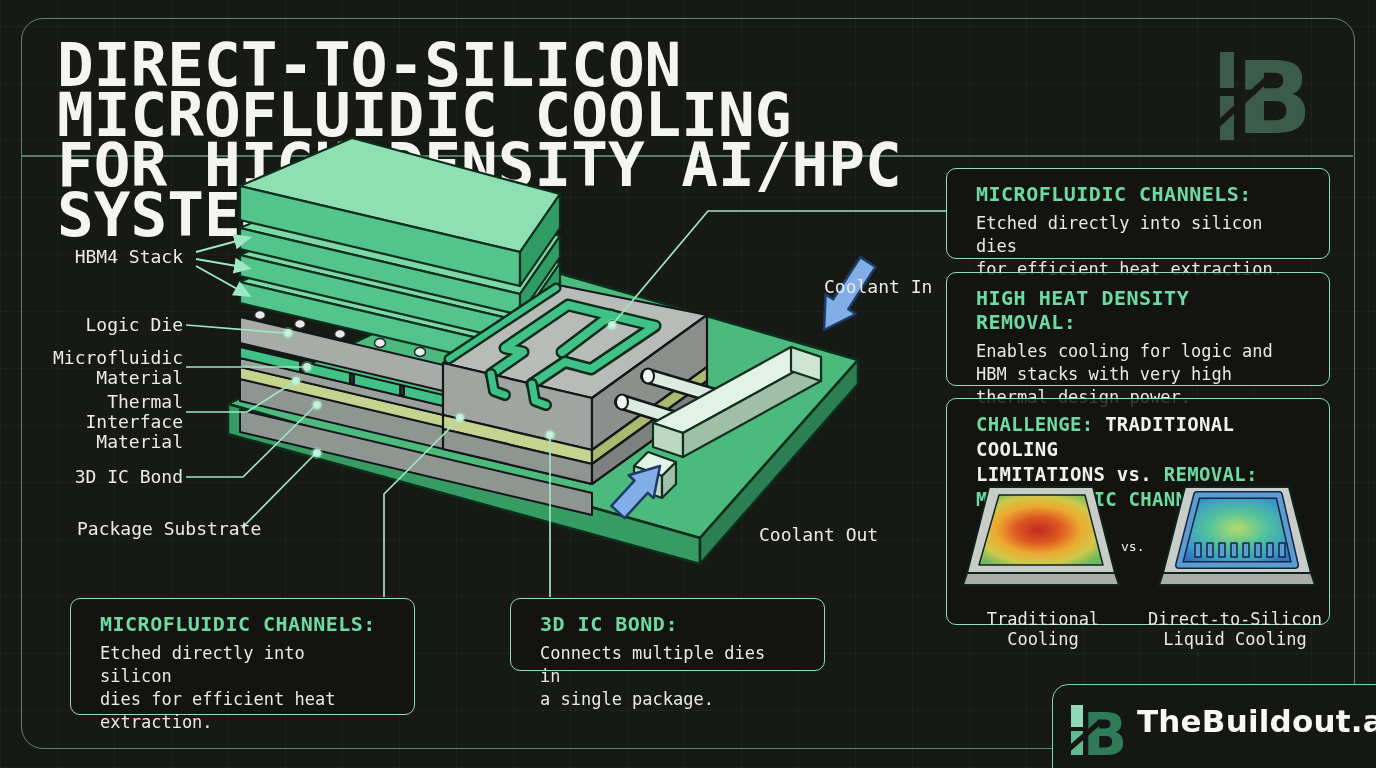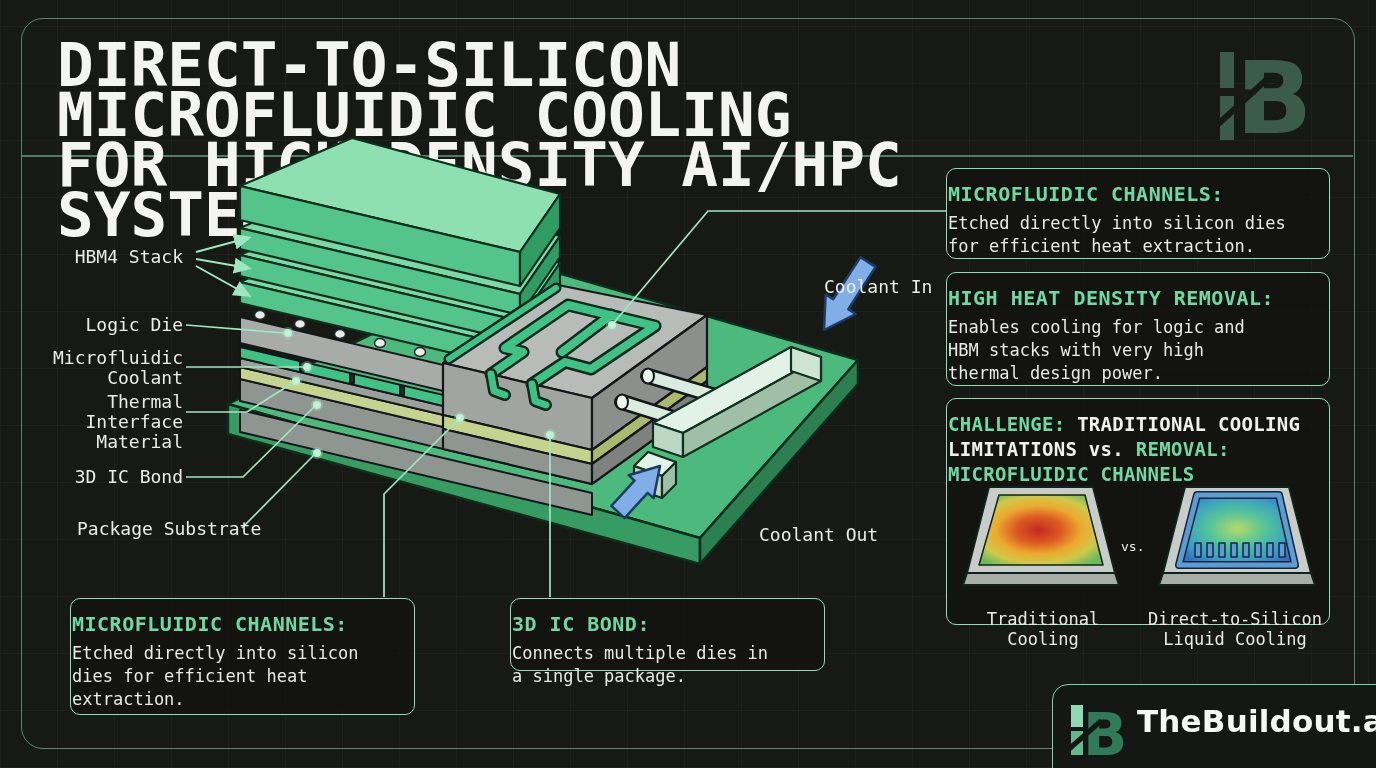"MICROFLUIDIC CHANNELS:" .callout { padding: 13px 1px -> 13px 29px }
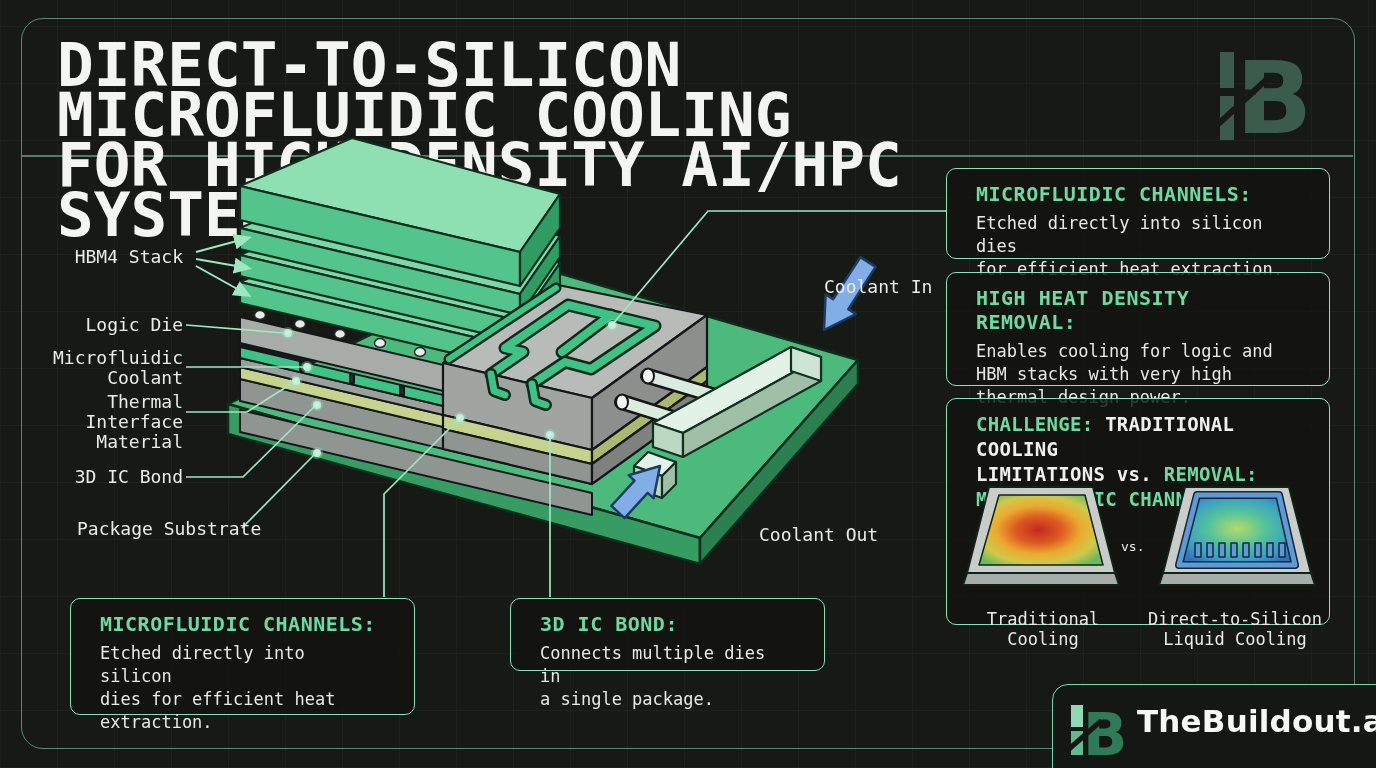"Microfluidic" div.dlabel { text: Coolant -> Material }
